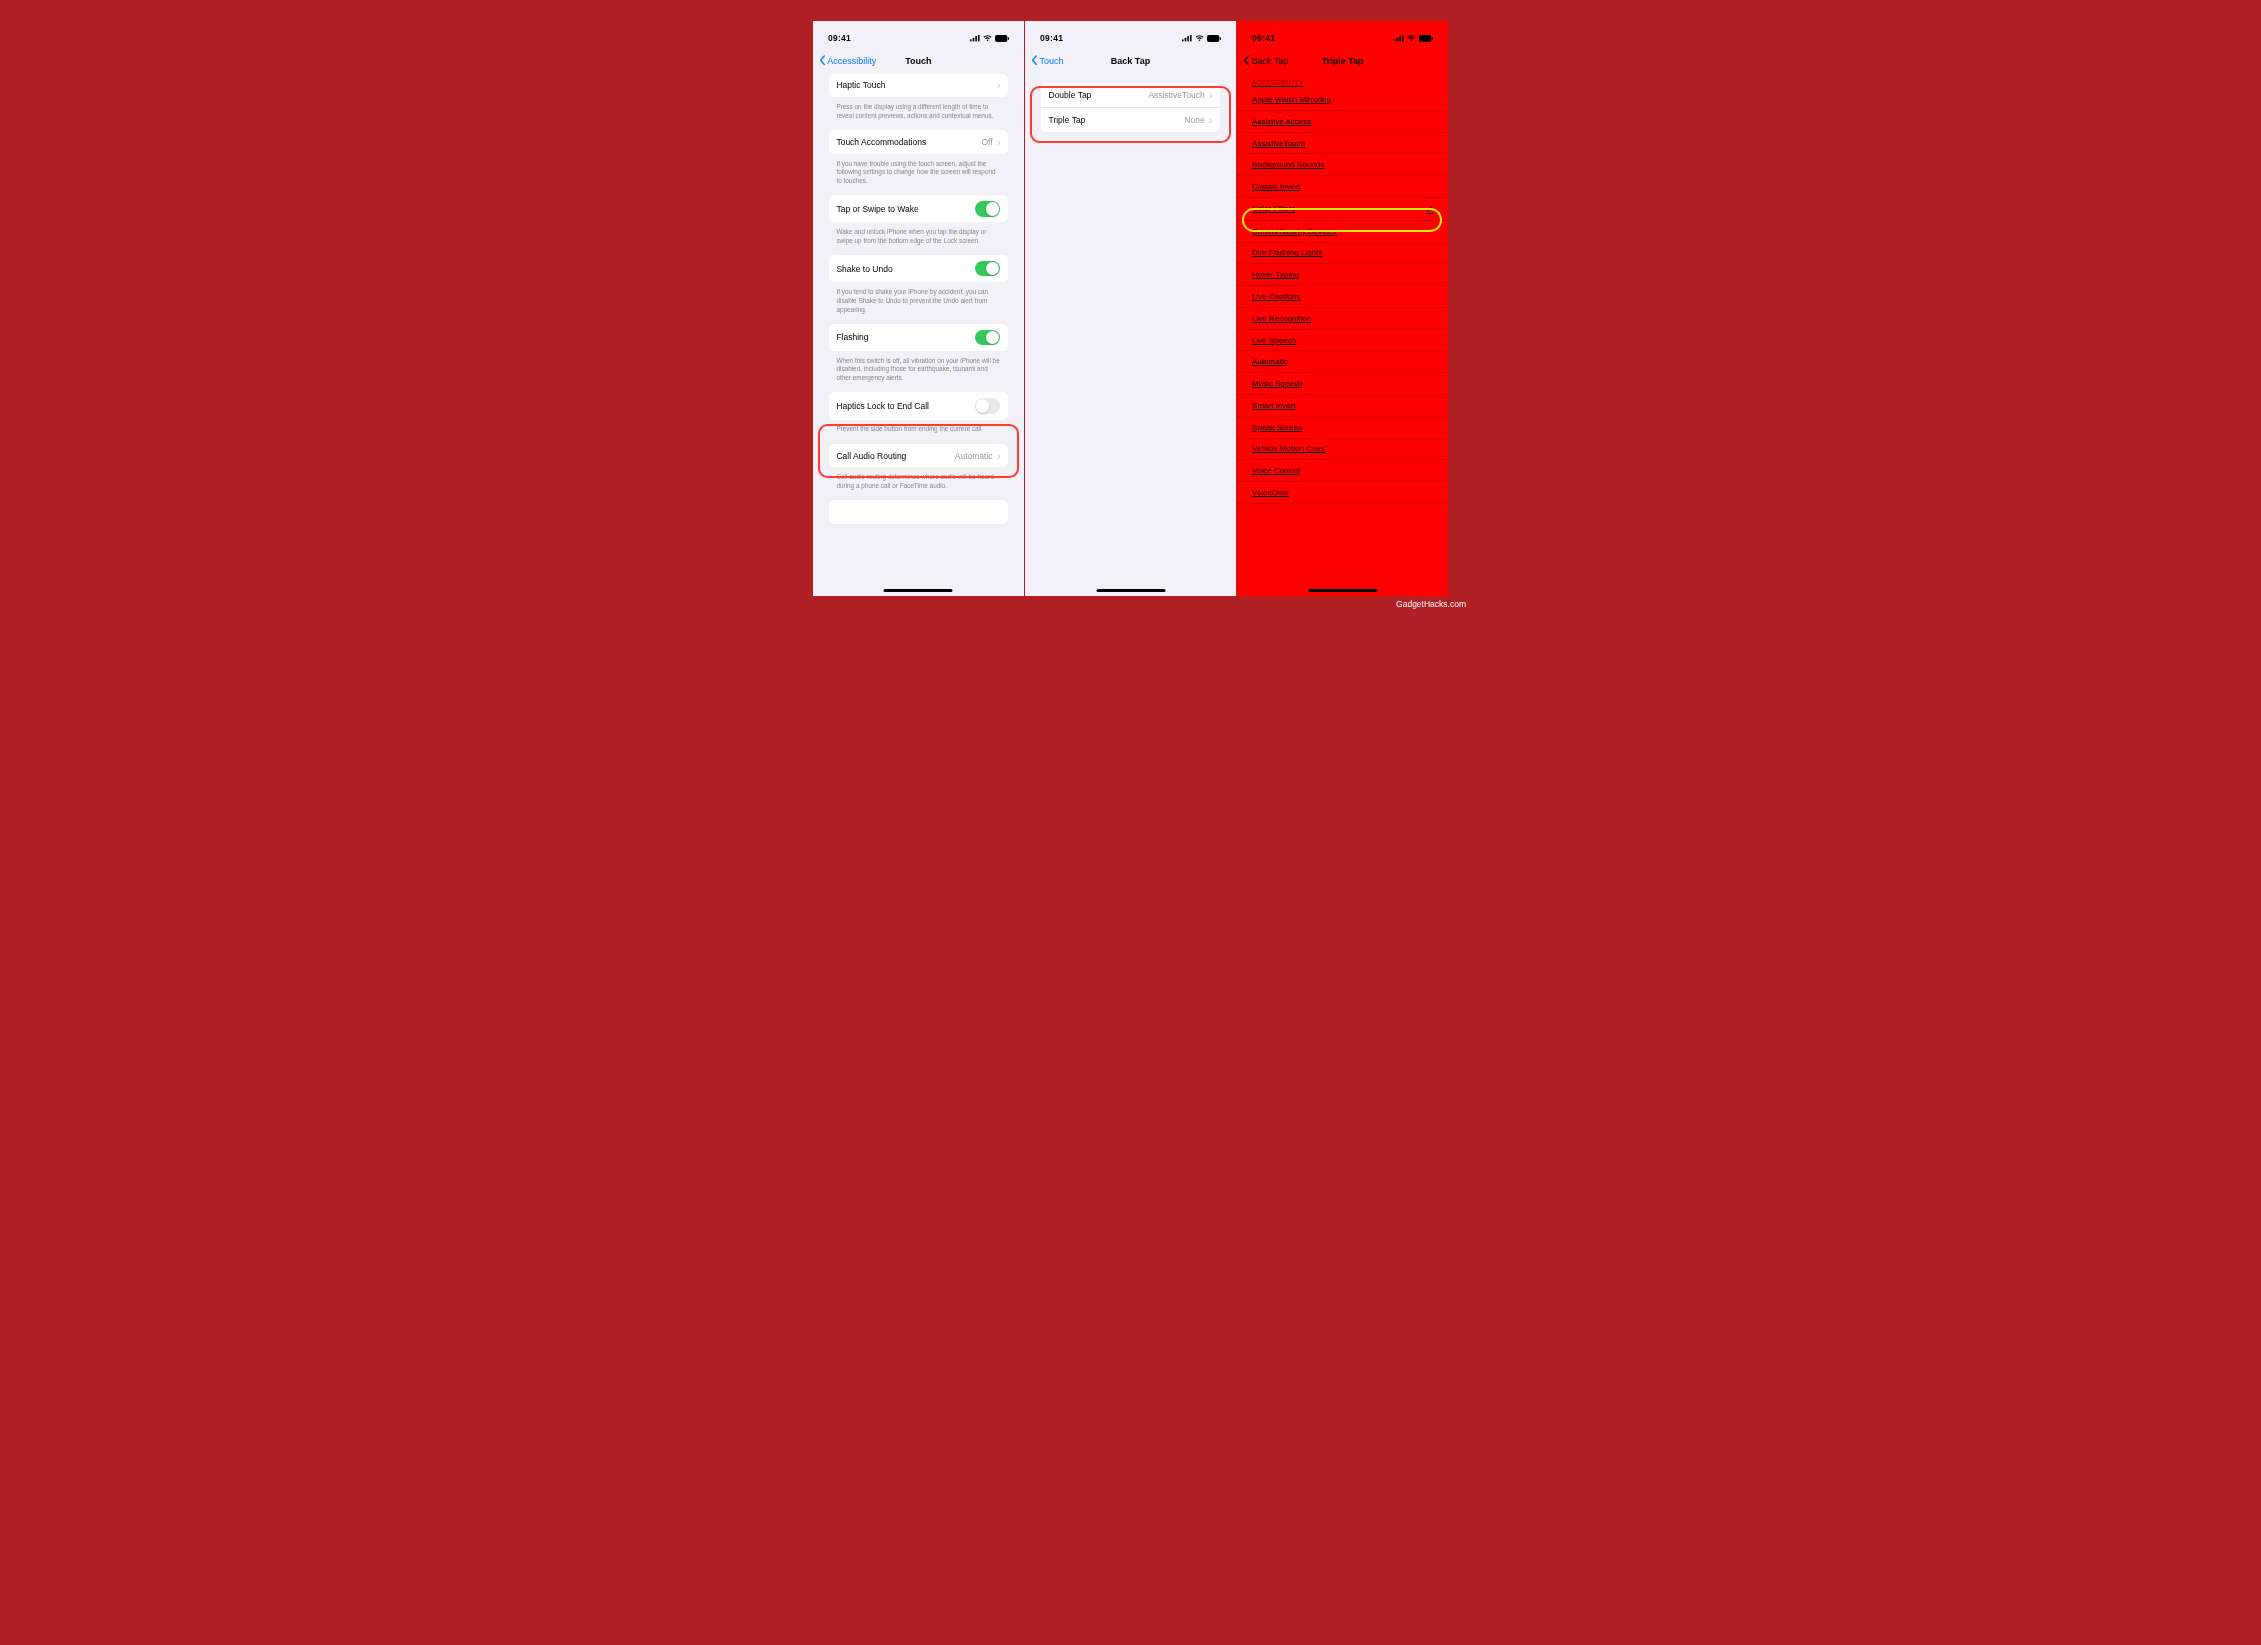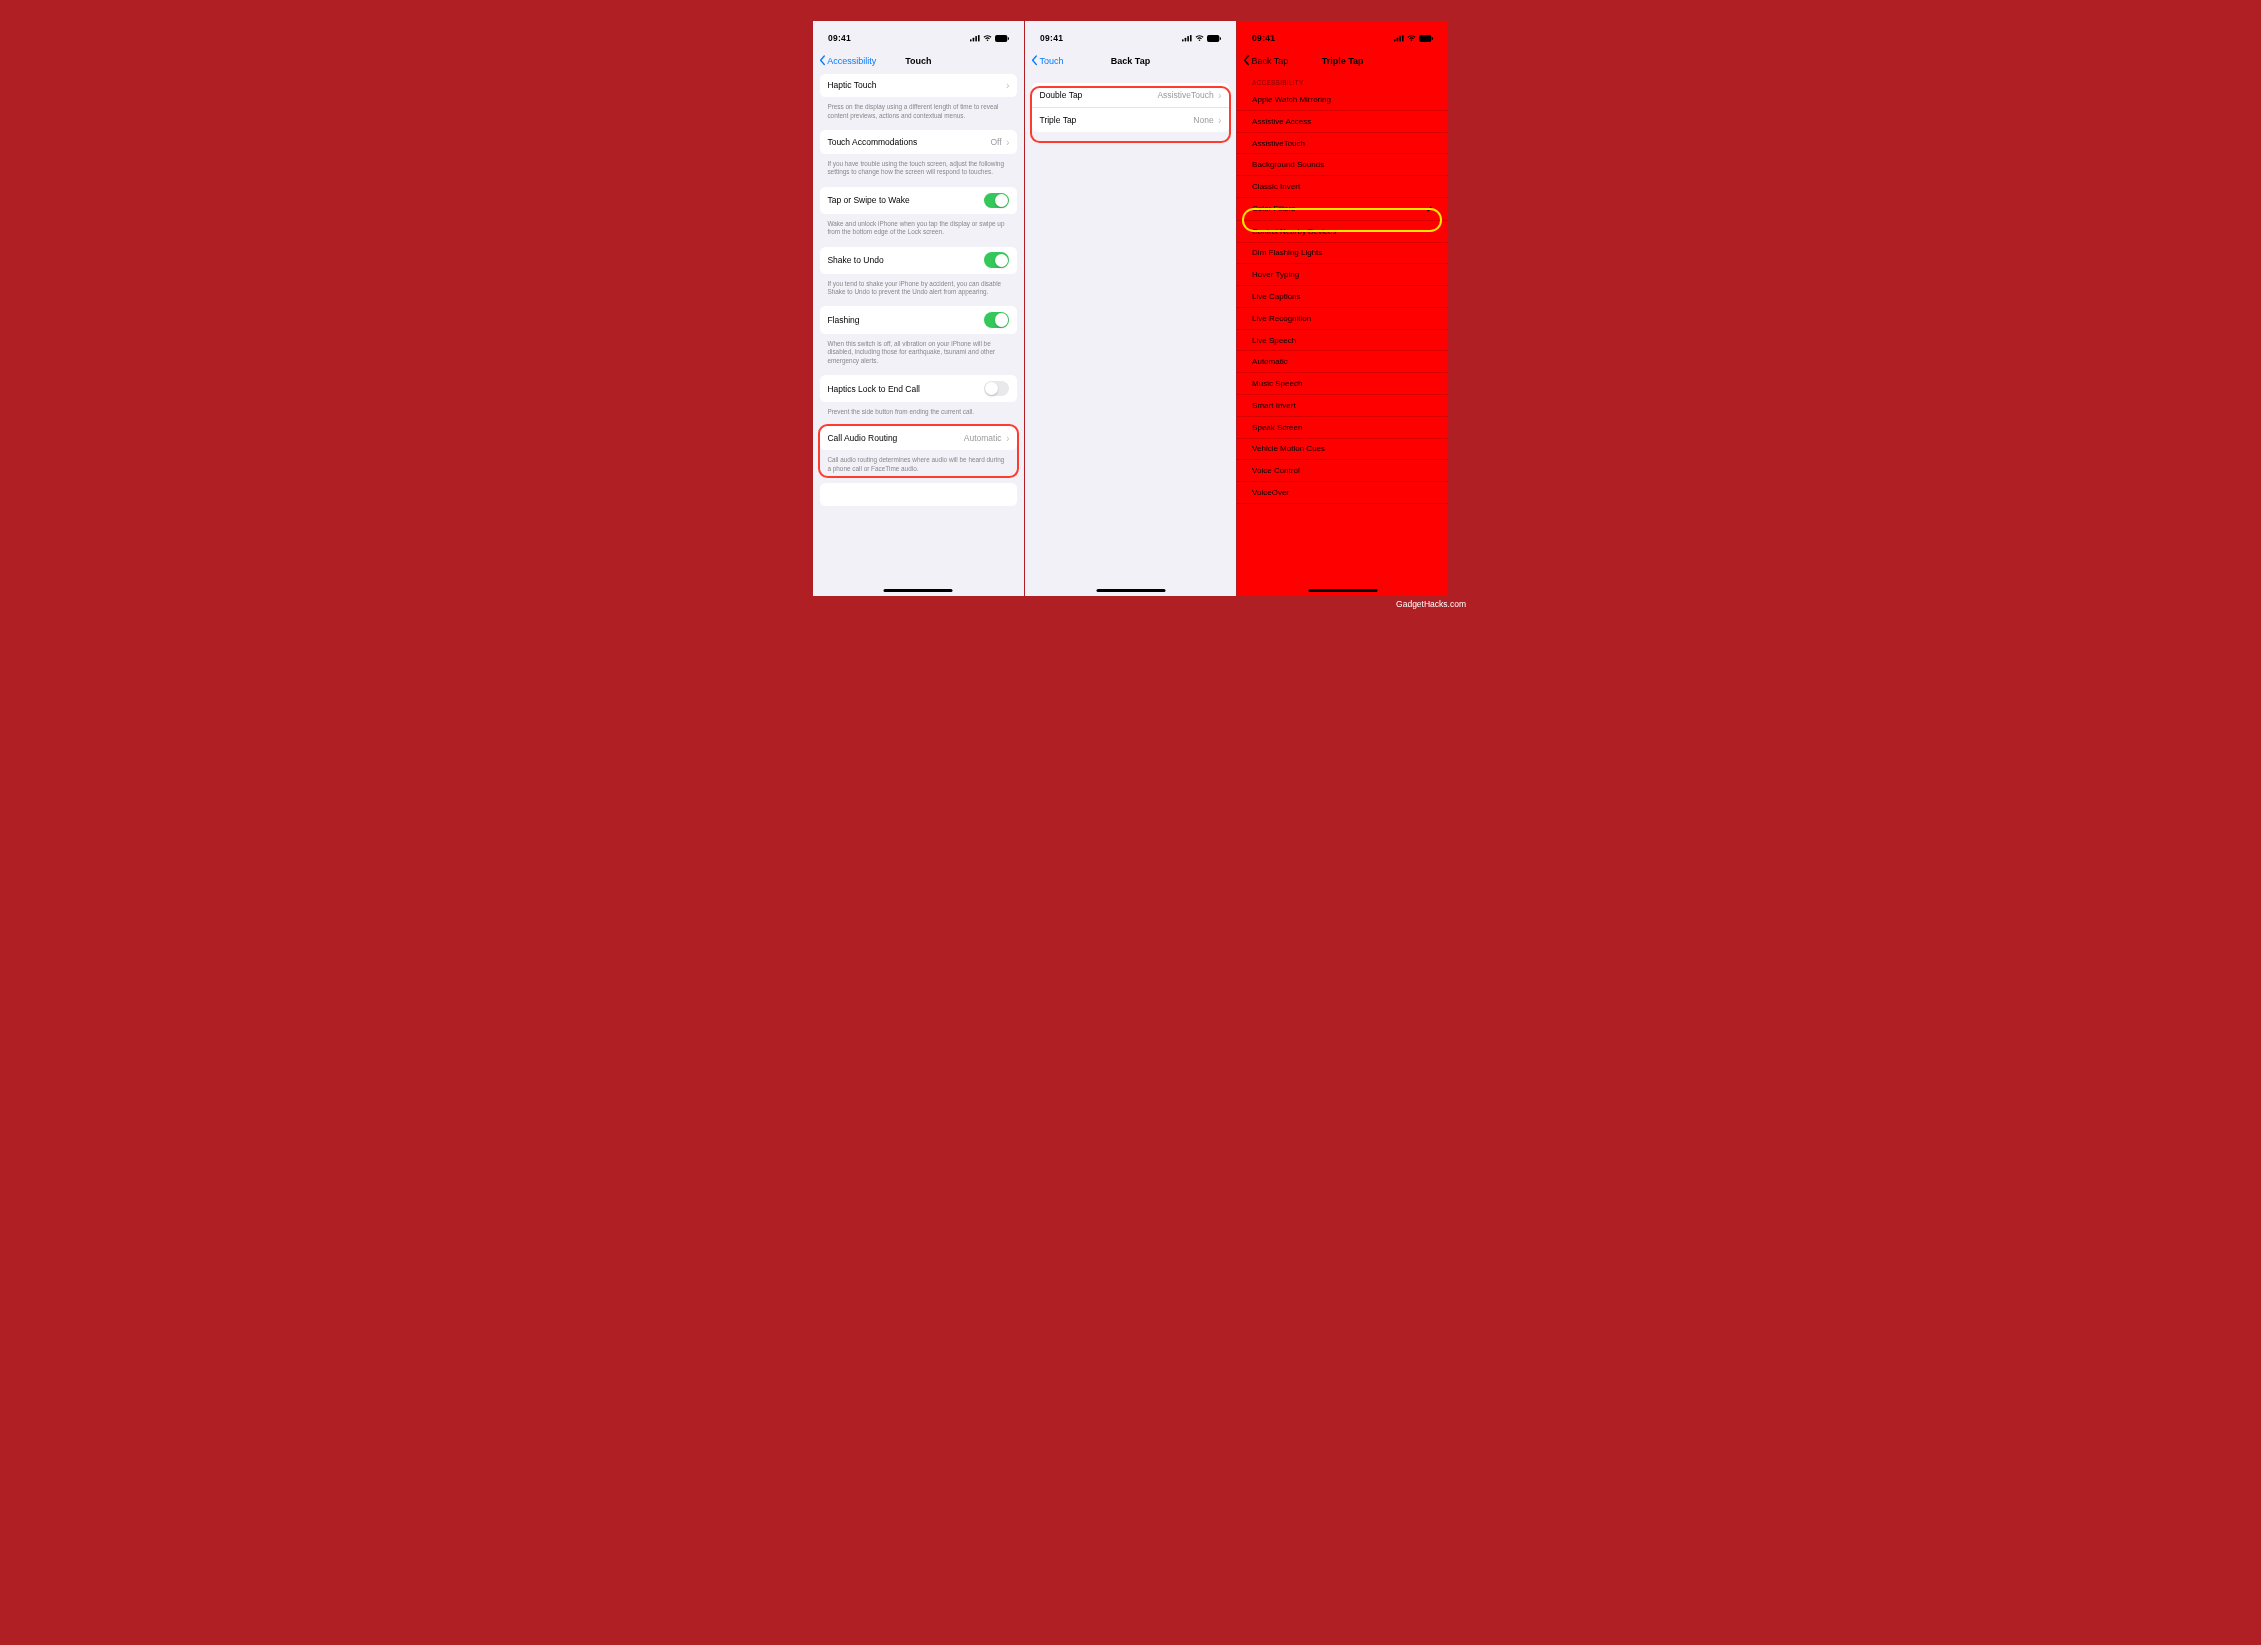"Haptic Touch" .content { padding: 0 7px -> 0 16px }
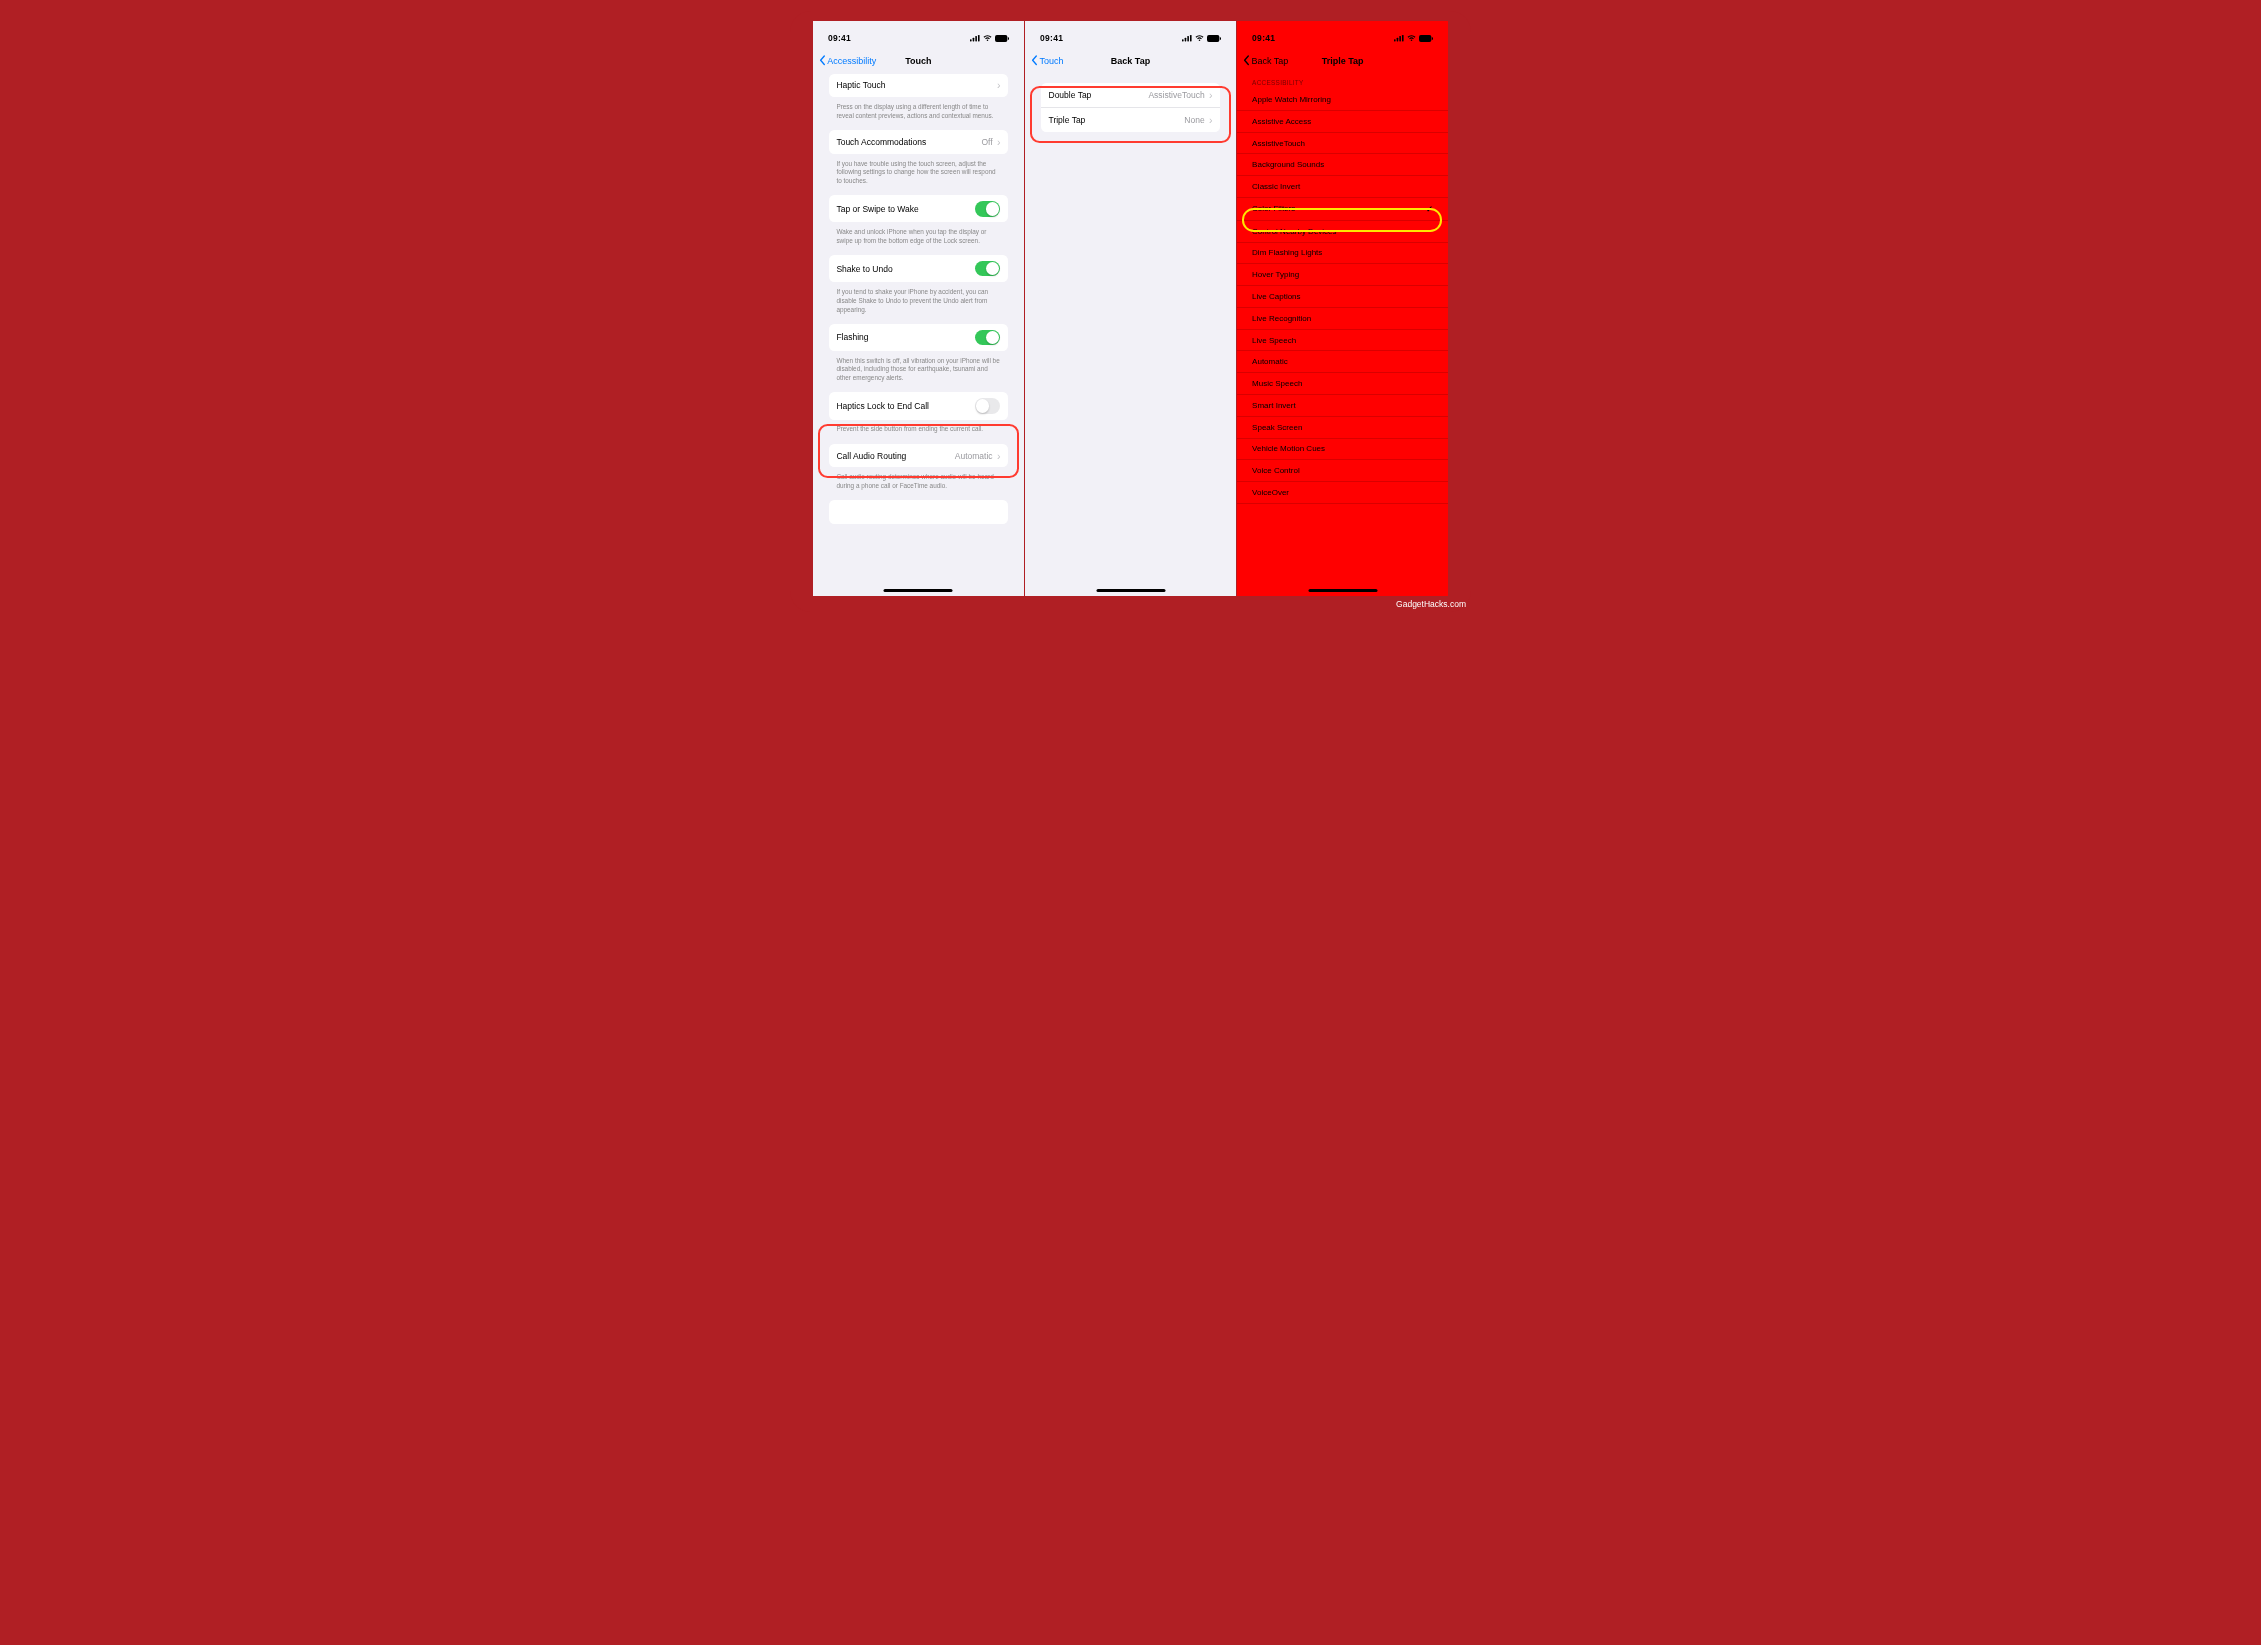"Apple Watch Mirroring" .red-filter .content { text-decoration: none -> underline }
